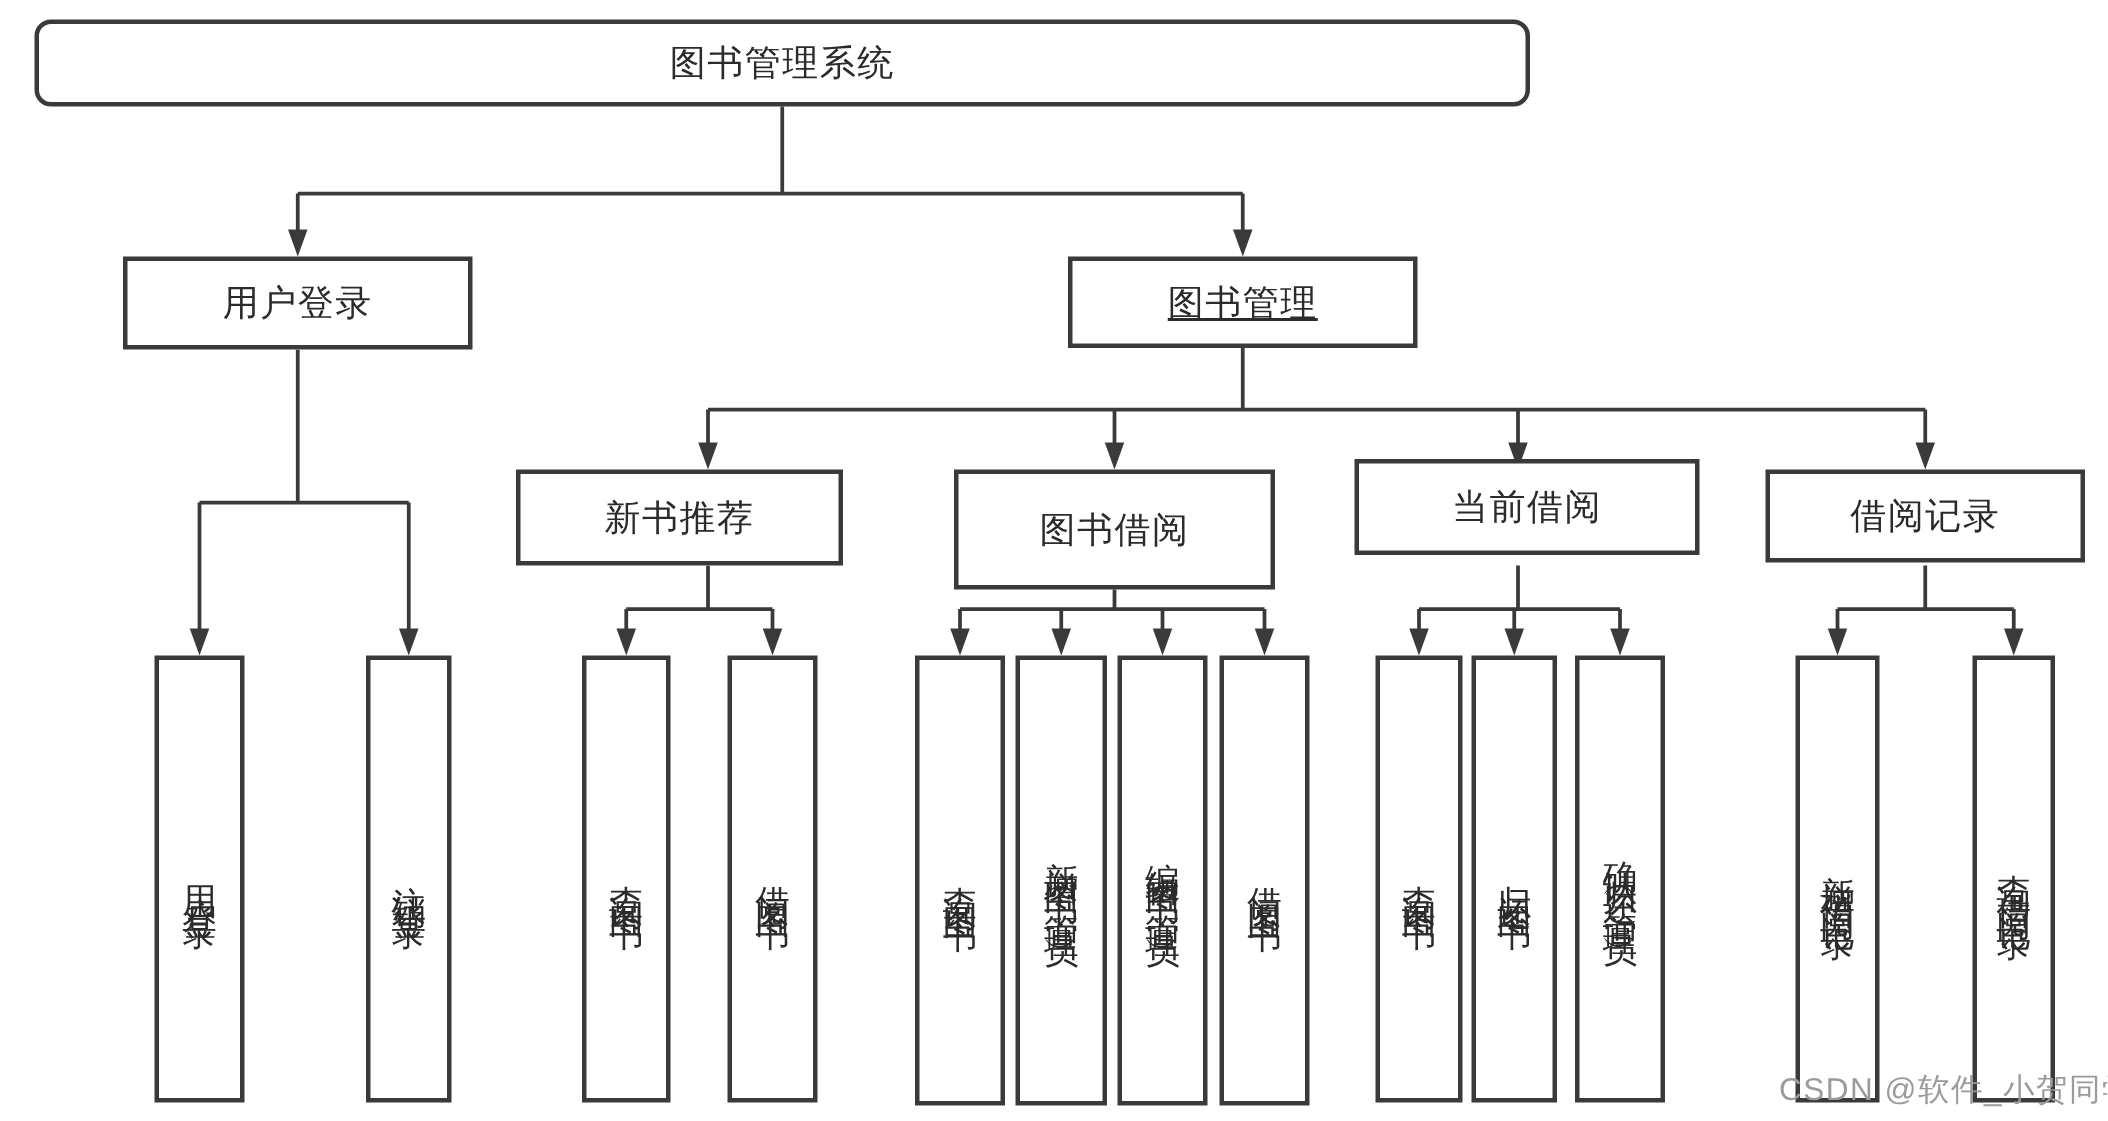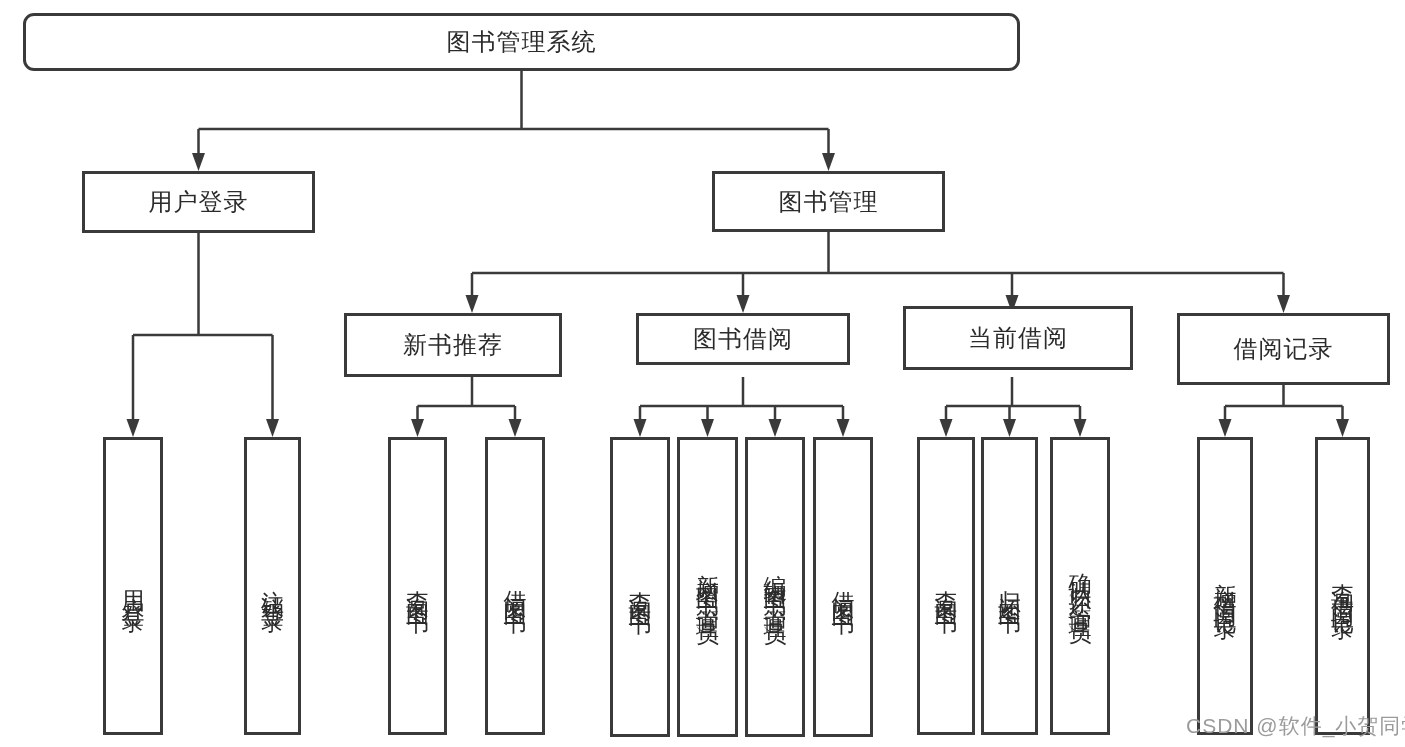"图书管理" div.node { text-decoration: none -> underline }
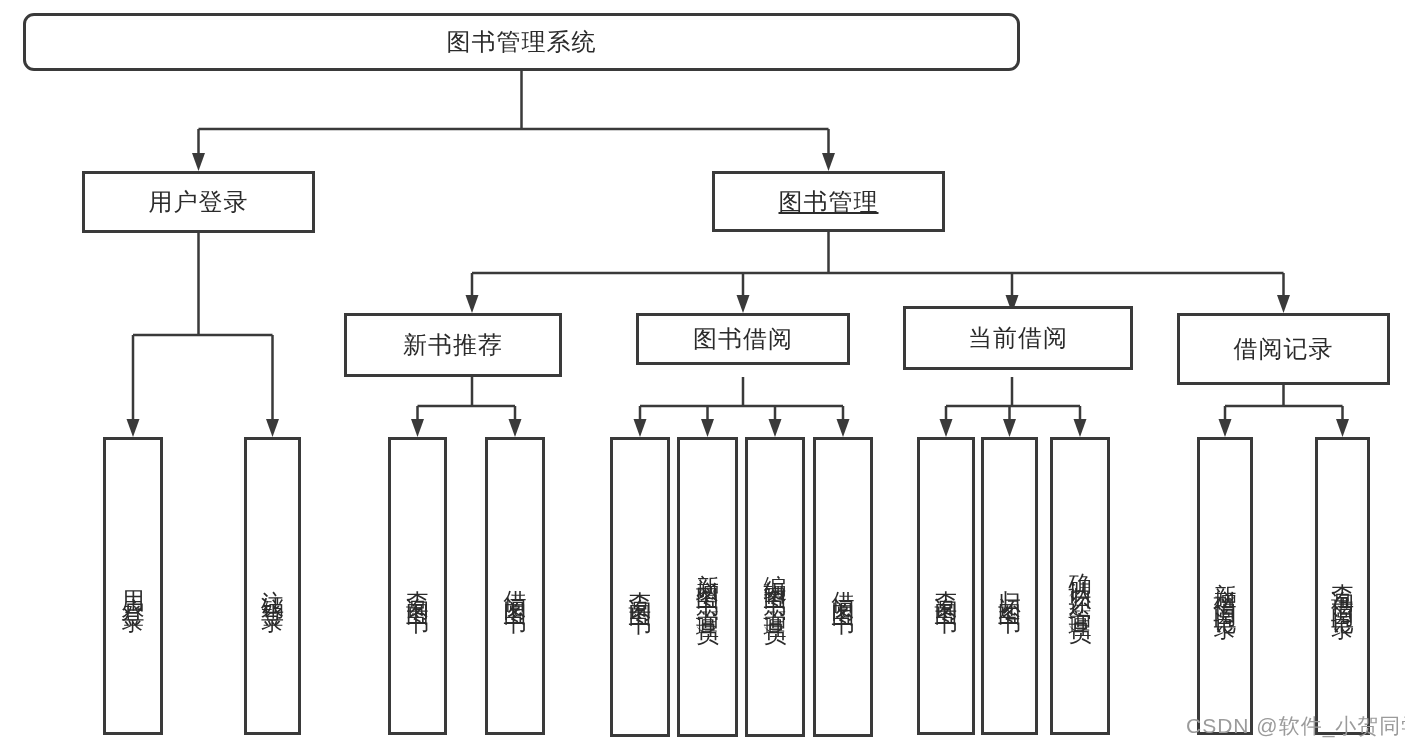"图书借阅" div.node { height: 52px -> 80px }
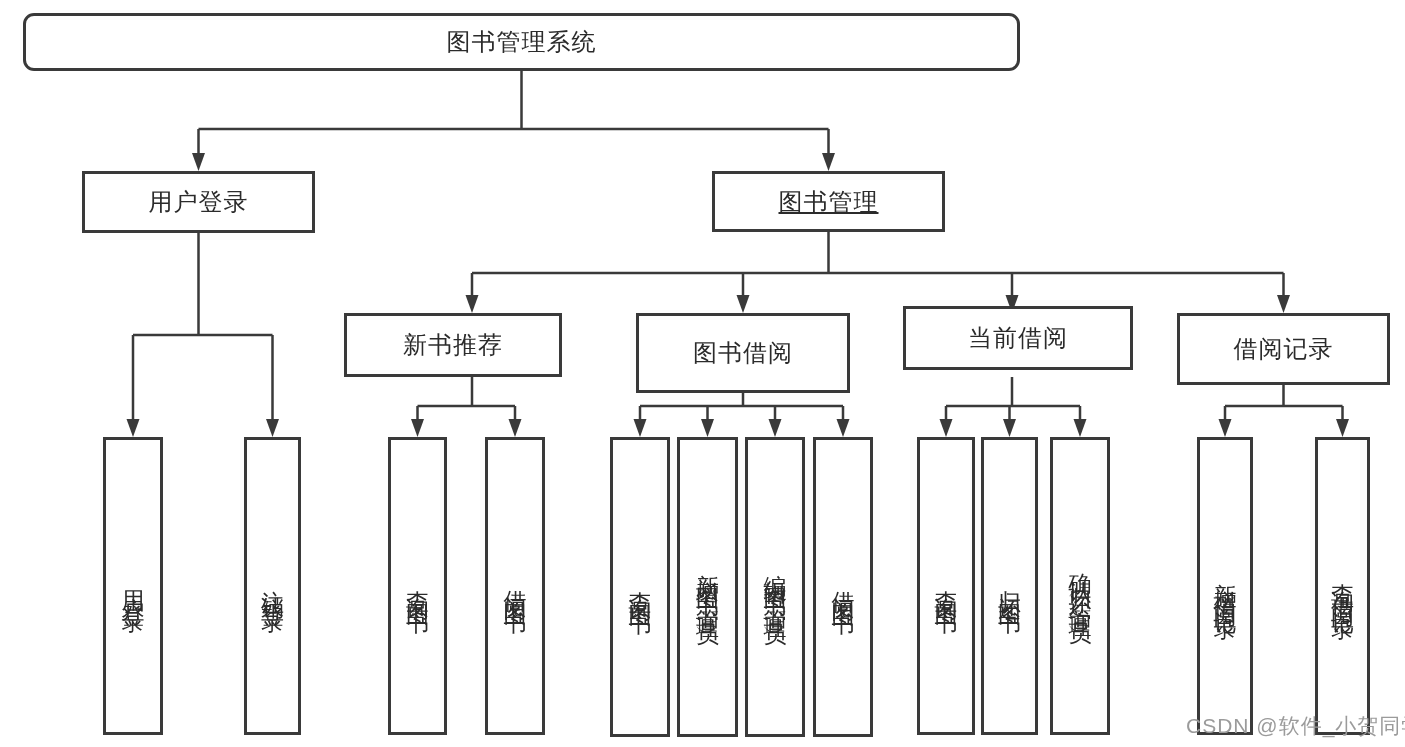"借阅记录" div.node { height: 72px -> 62px }
